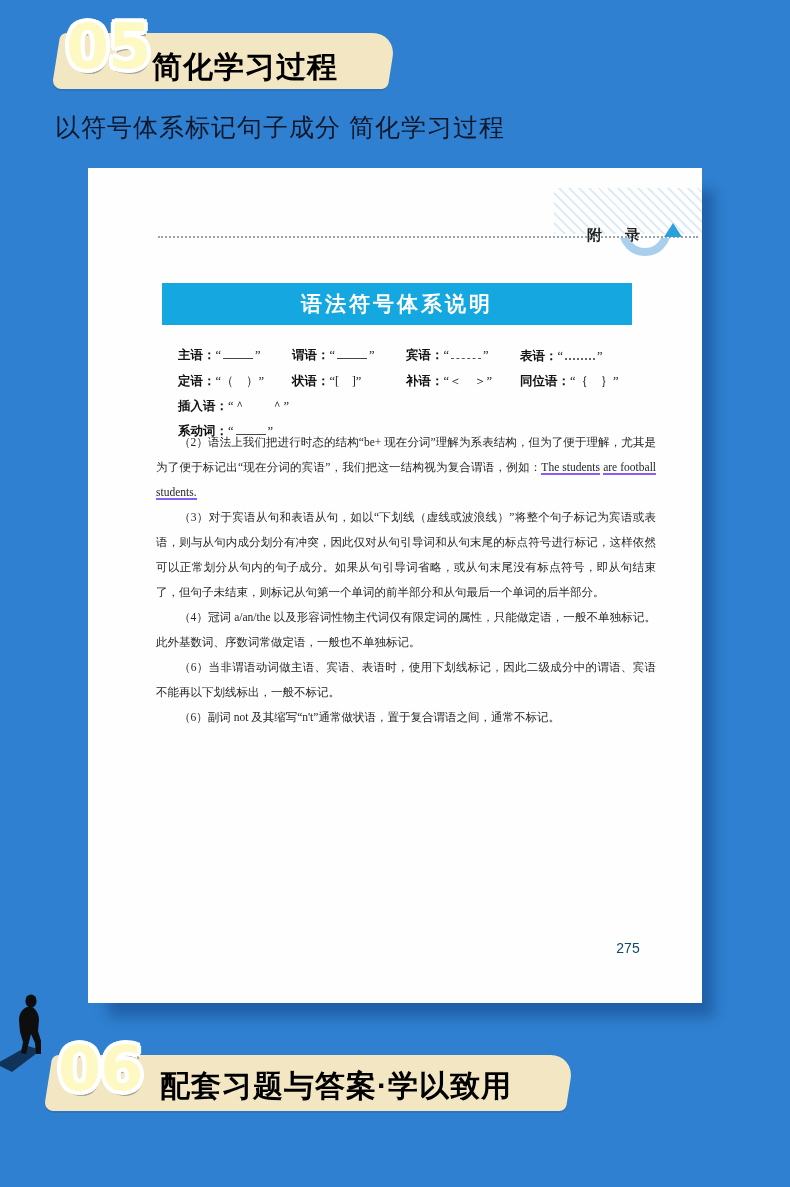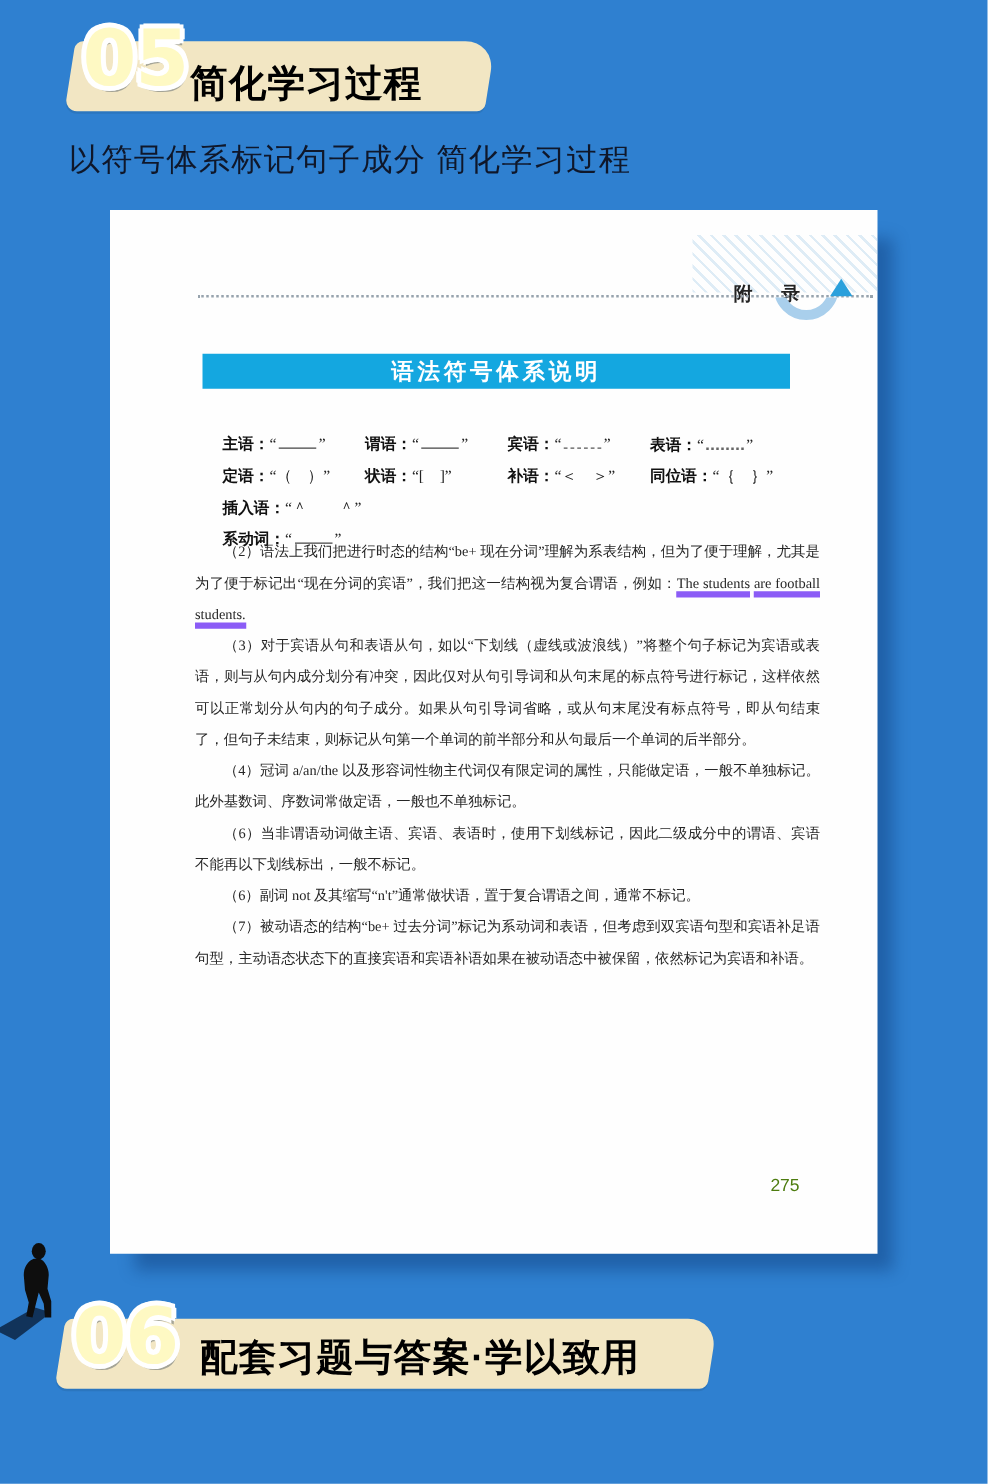"语法符号体系说明" .page-header { font-size: 18px -> 21px; height: 28px -> 42px }
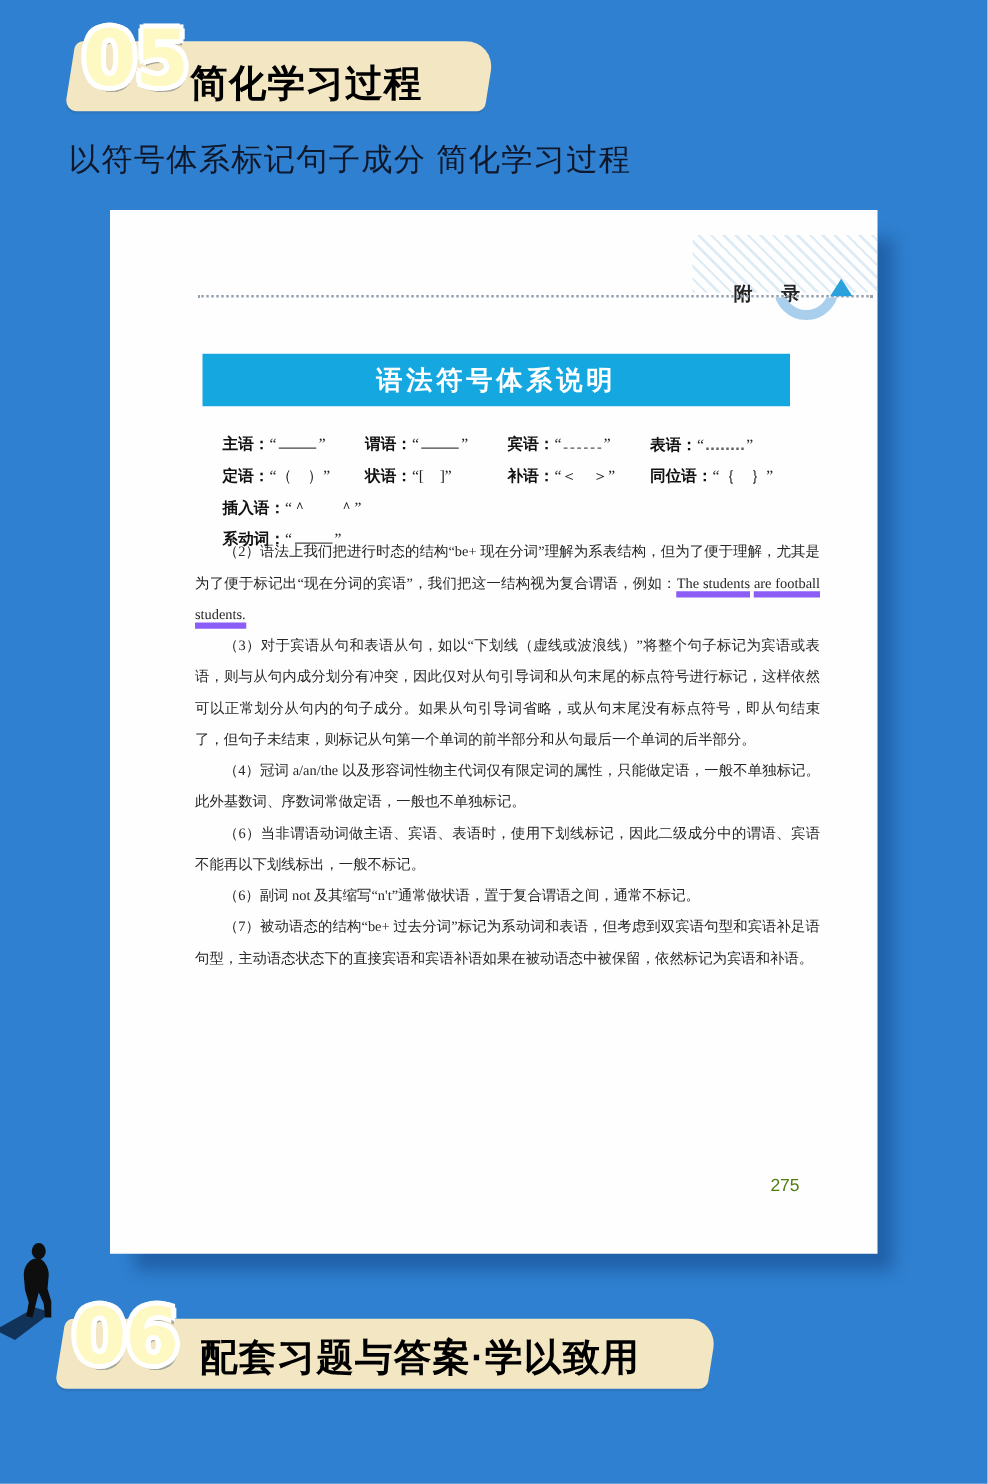"The students" .ex-u { border-bottom: 5px solid #8b5cf6 -> 2px solid #8b5cf6 }
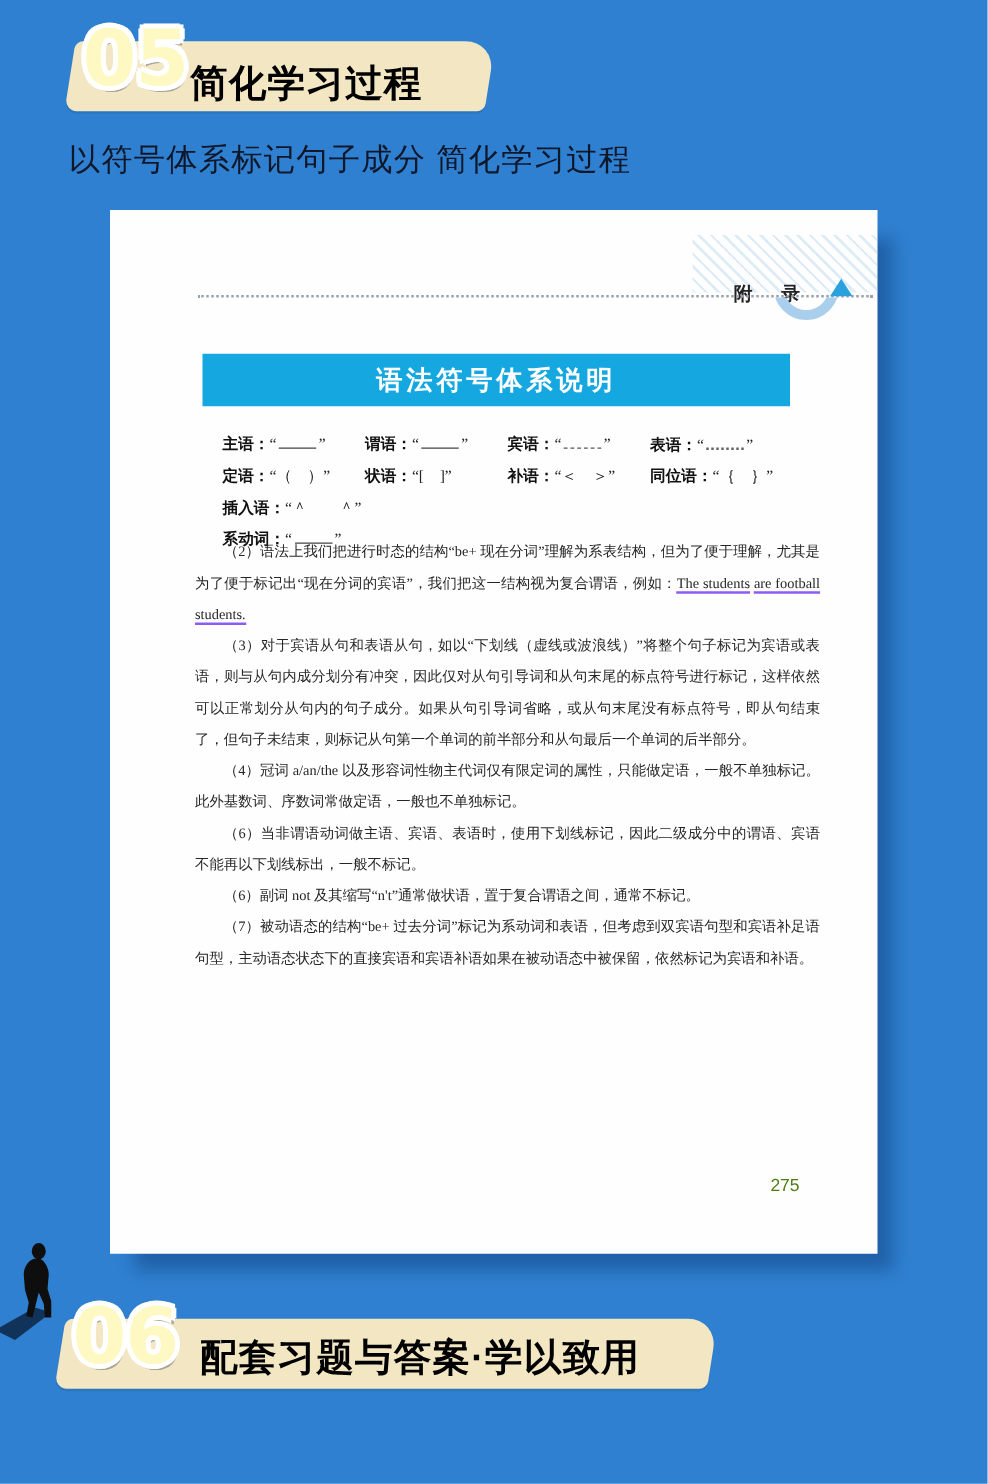"（7）被动语态的结构“be+" p { html: <p>（7）被动语态的结构“be+ 过去分词”标记为系动词和表语，但考虑到双宾语句型和宾语补足语句型，主动语态状态下的直接宾语和宾语补语如果在被动语态中被保留，依然标记为宾语和补语。</p> -> none }
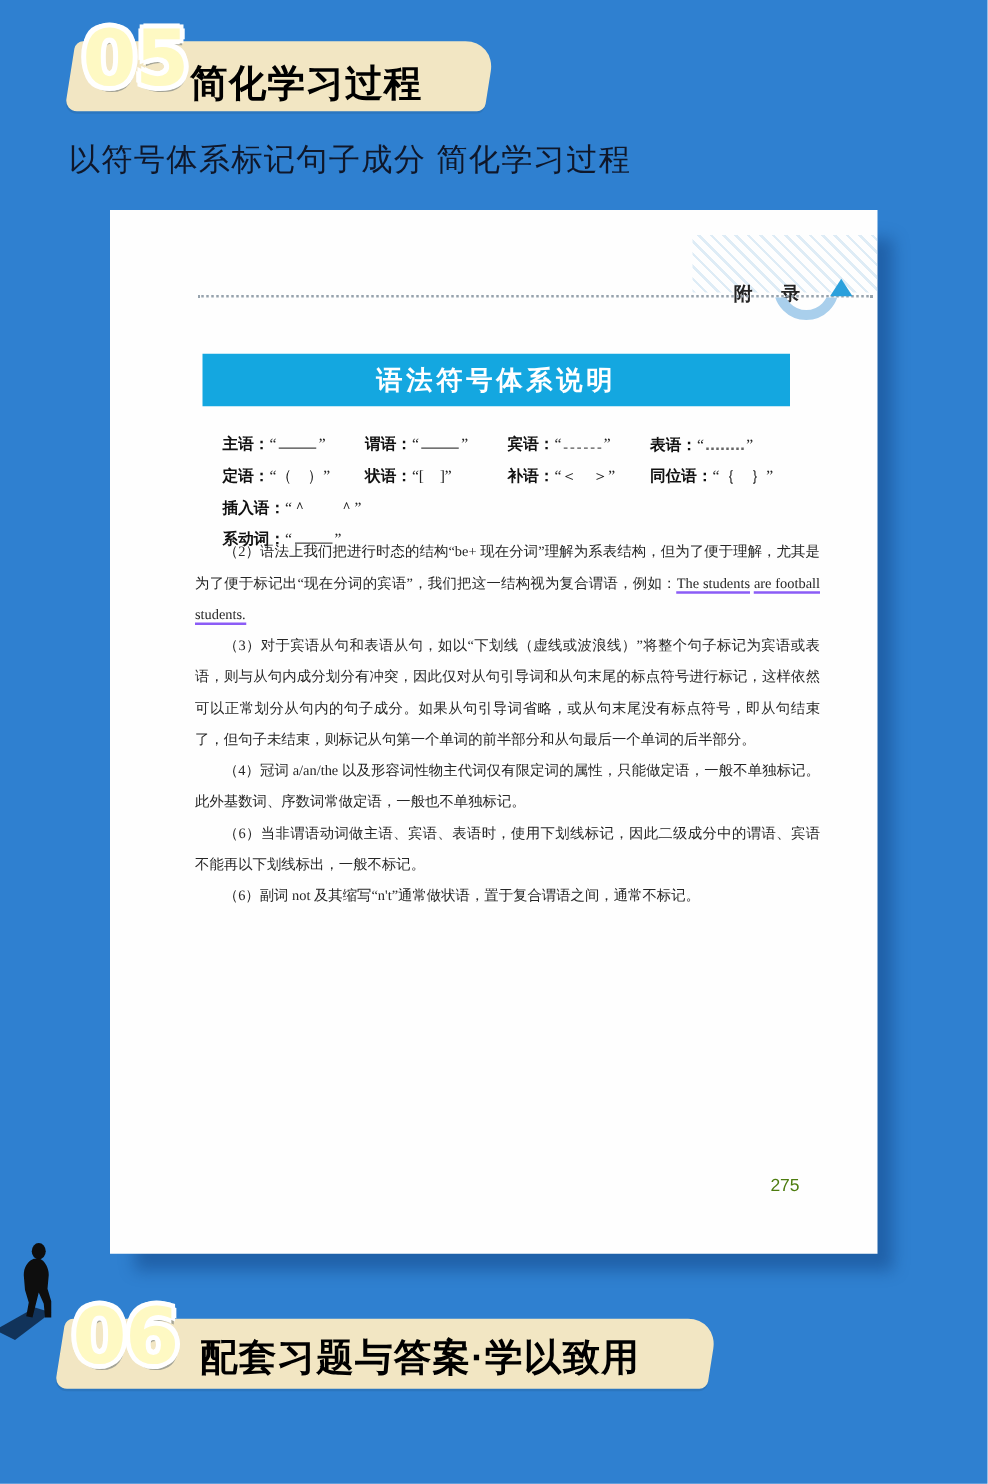"275" .page-num { color: #4d7c0f -> #0c4a6e }
